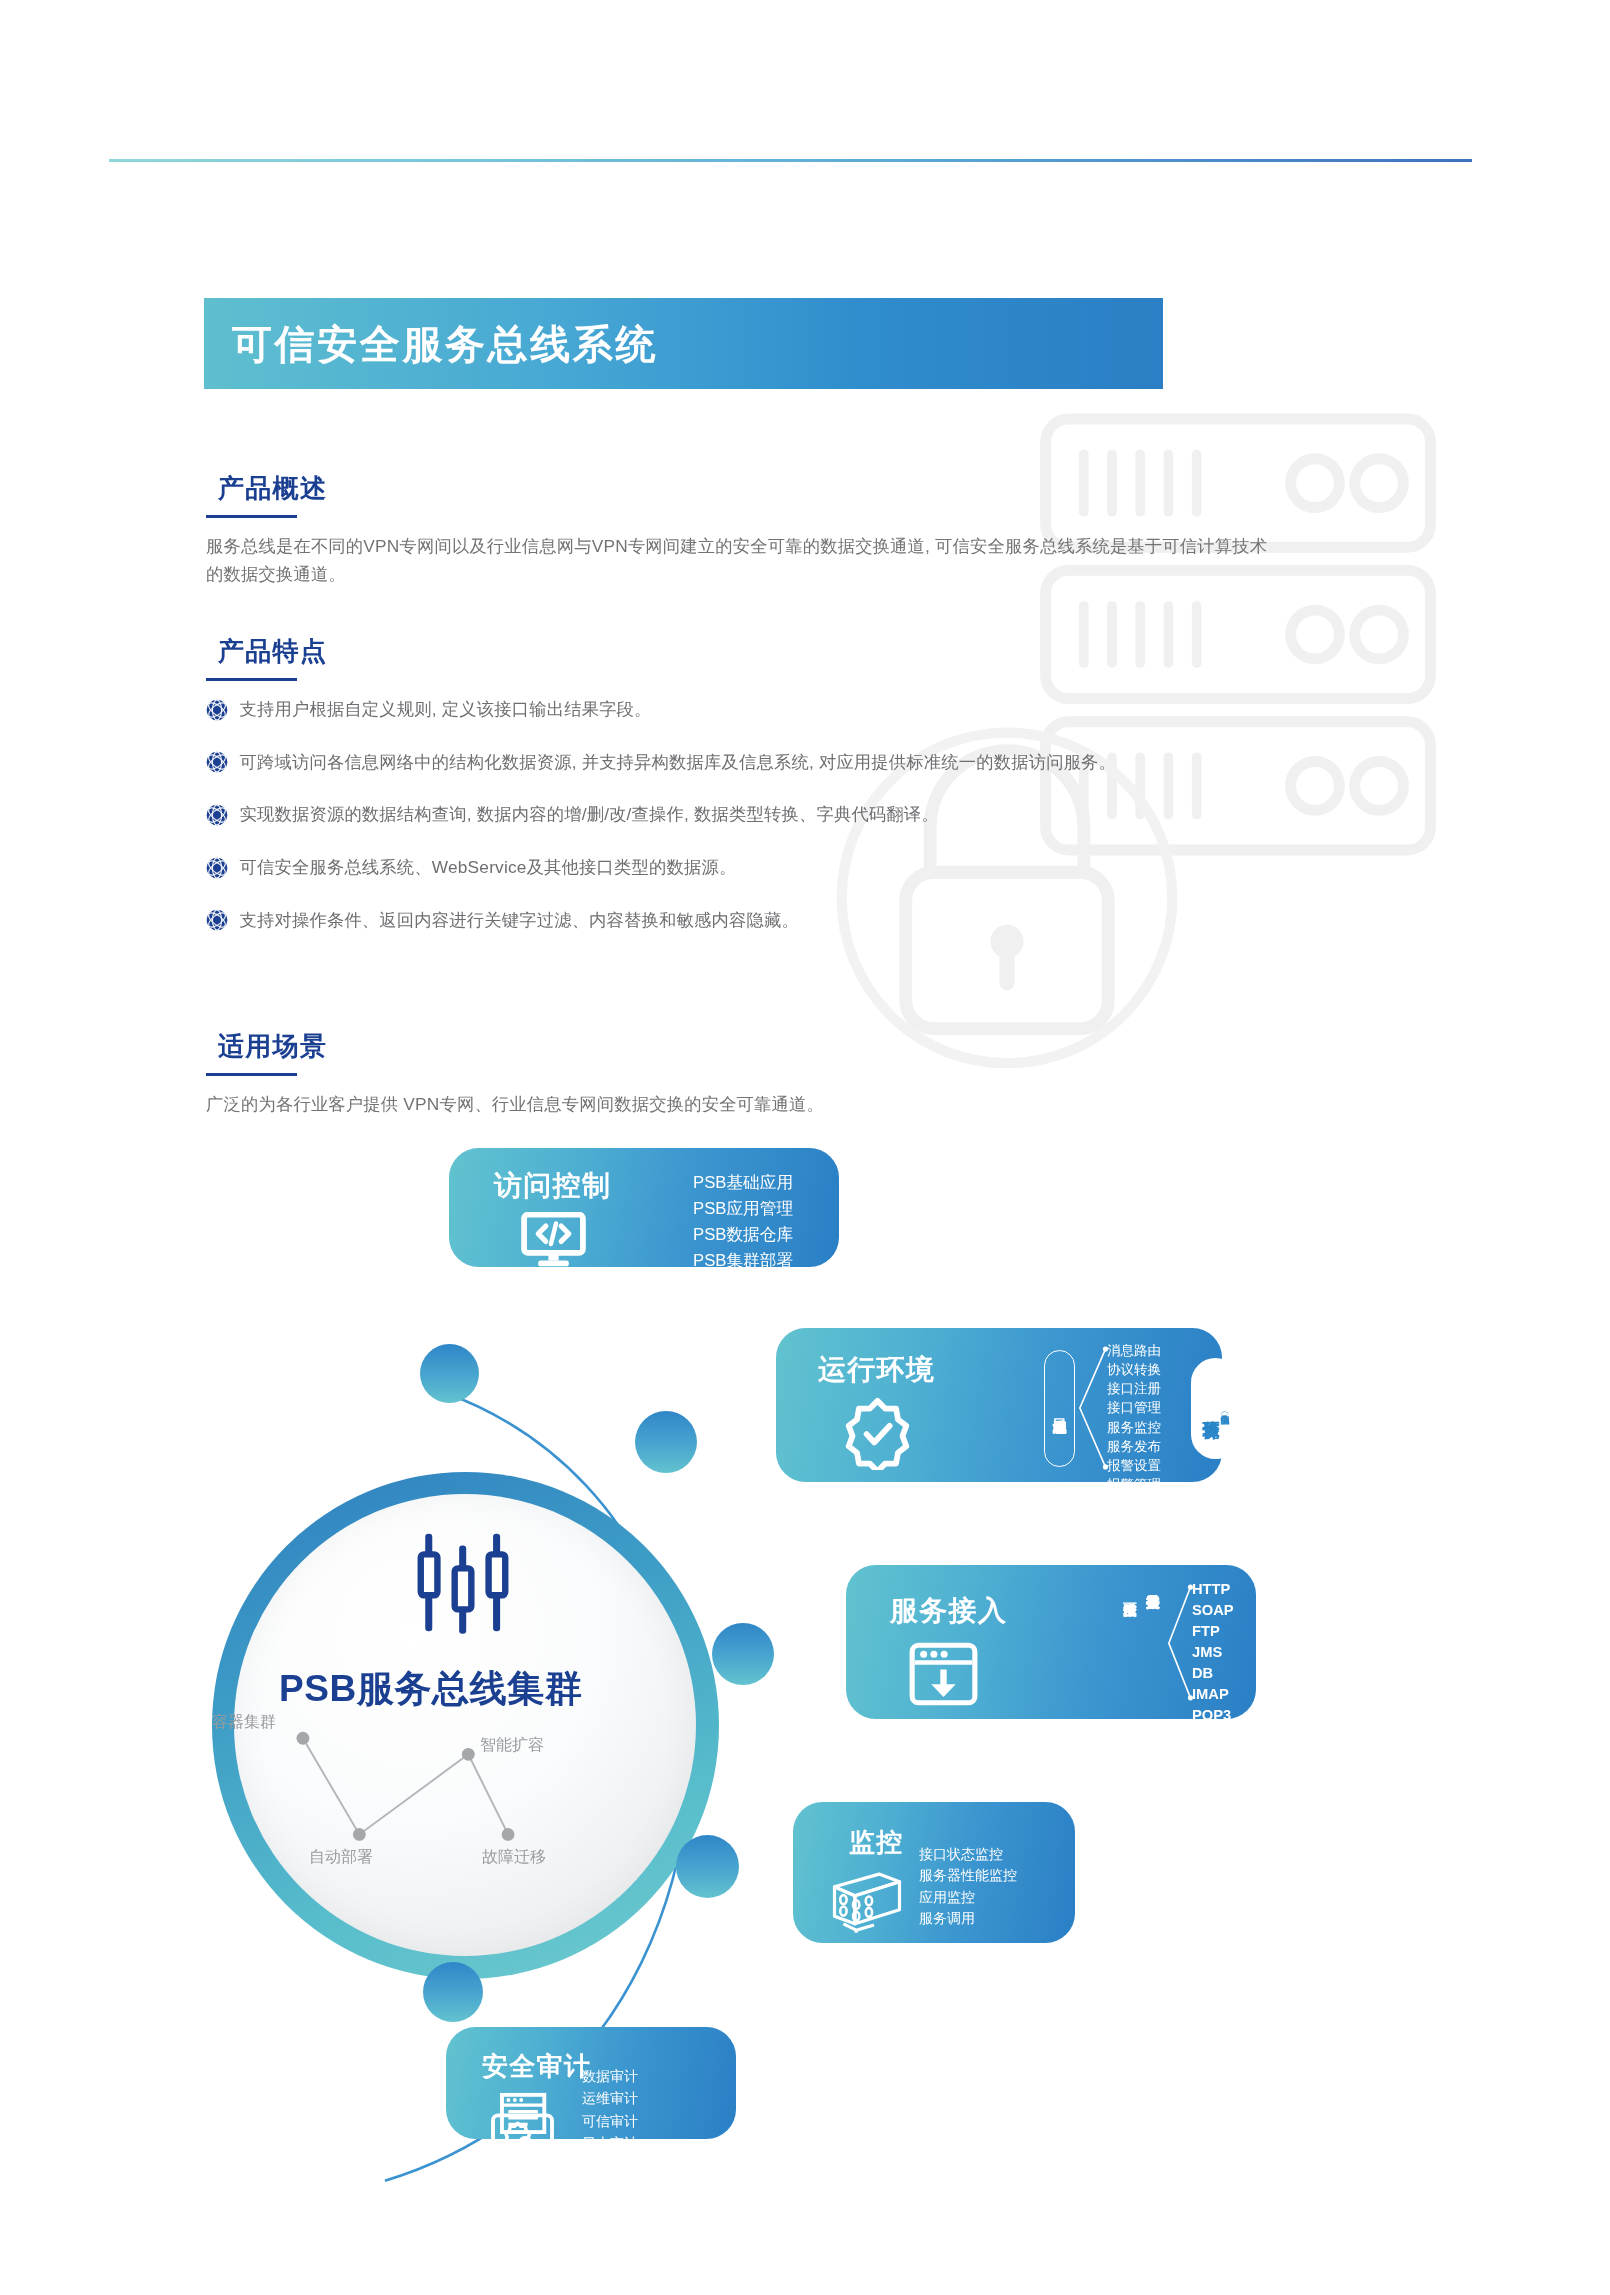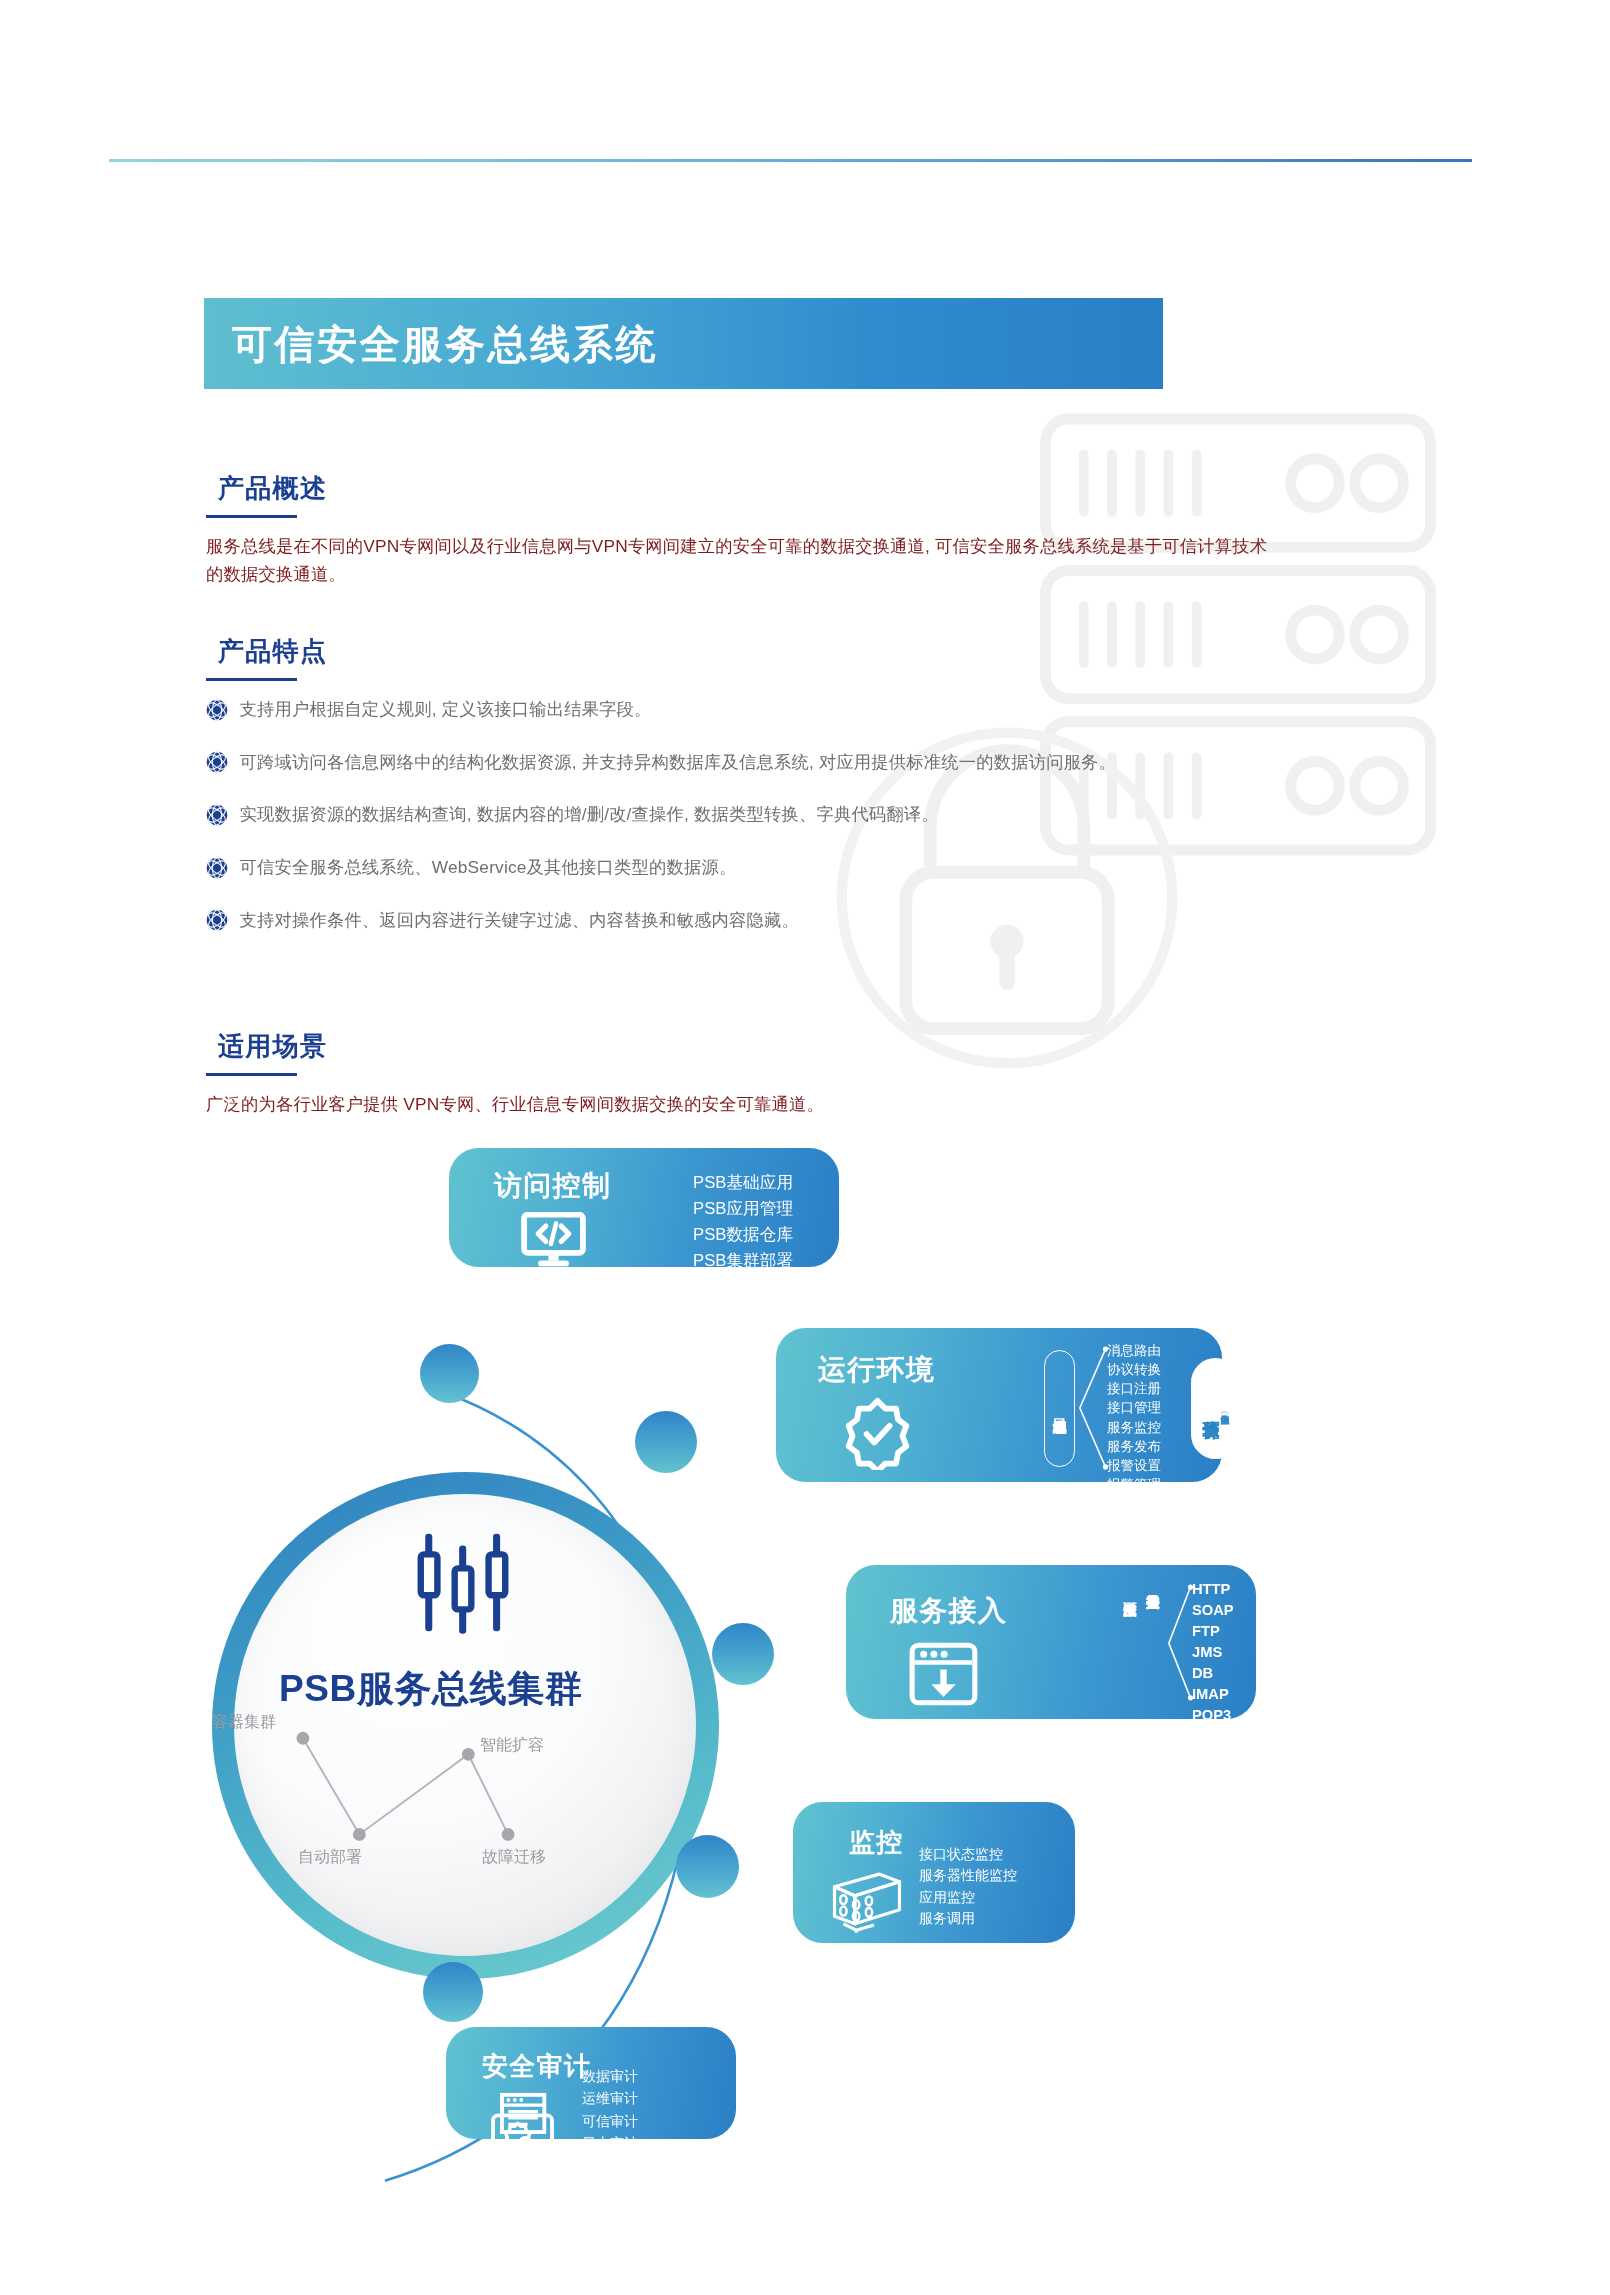"服务总线是在不同的VPN专网间以及行业信息网与VPN专网间建立的安全可靠的数据交" .para { color: #7f1d1d -> #737373 }
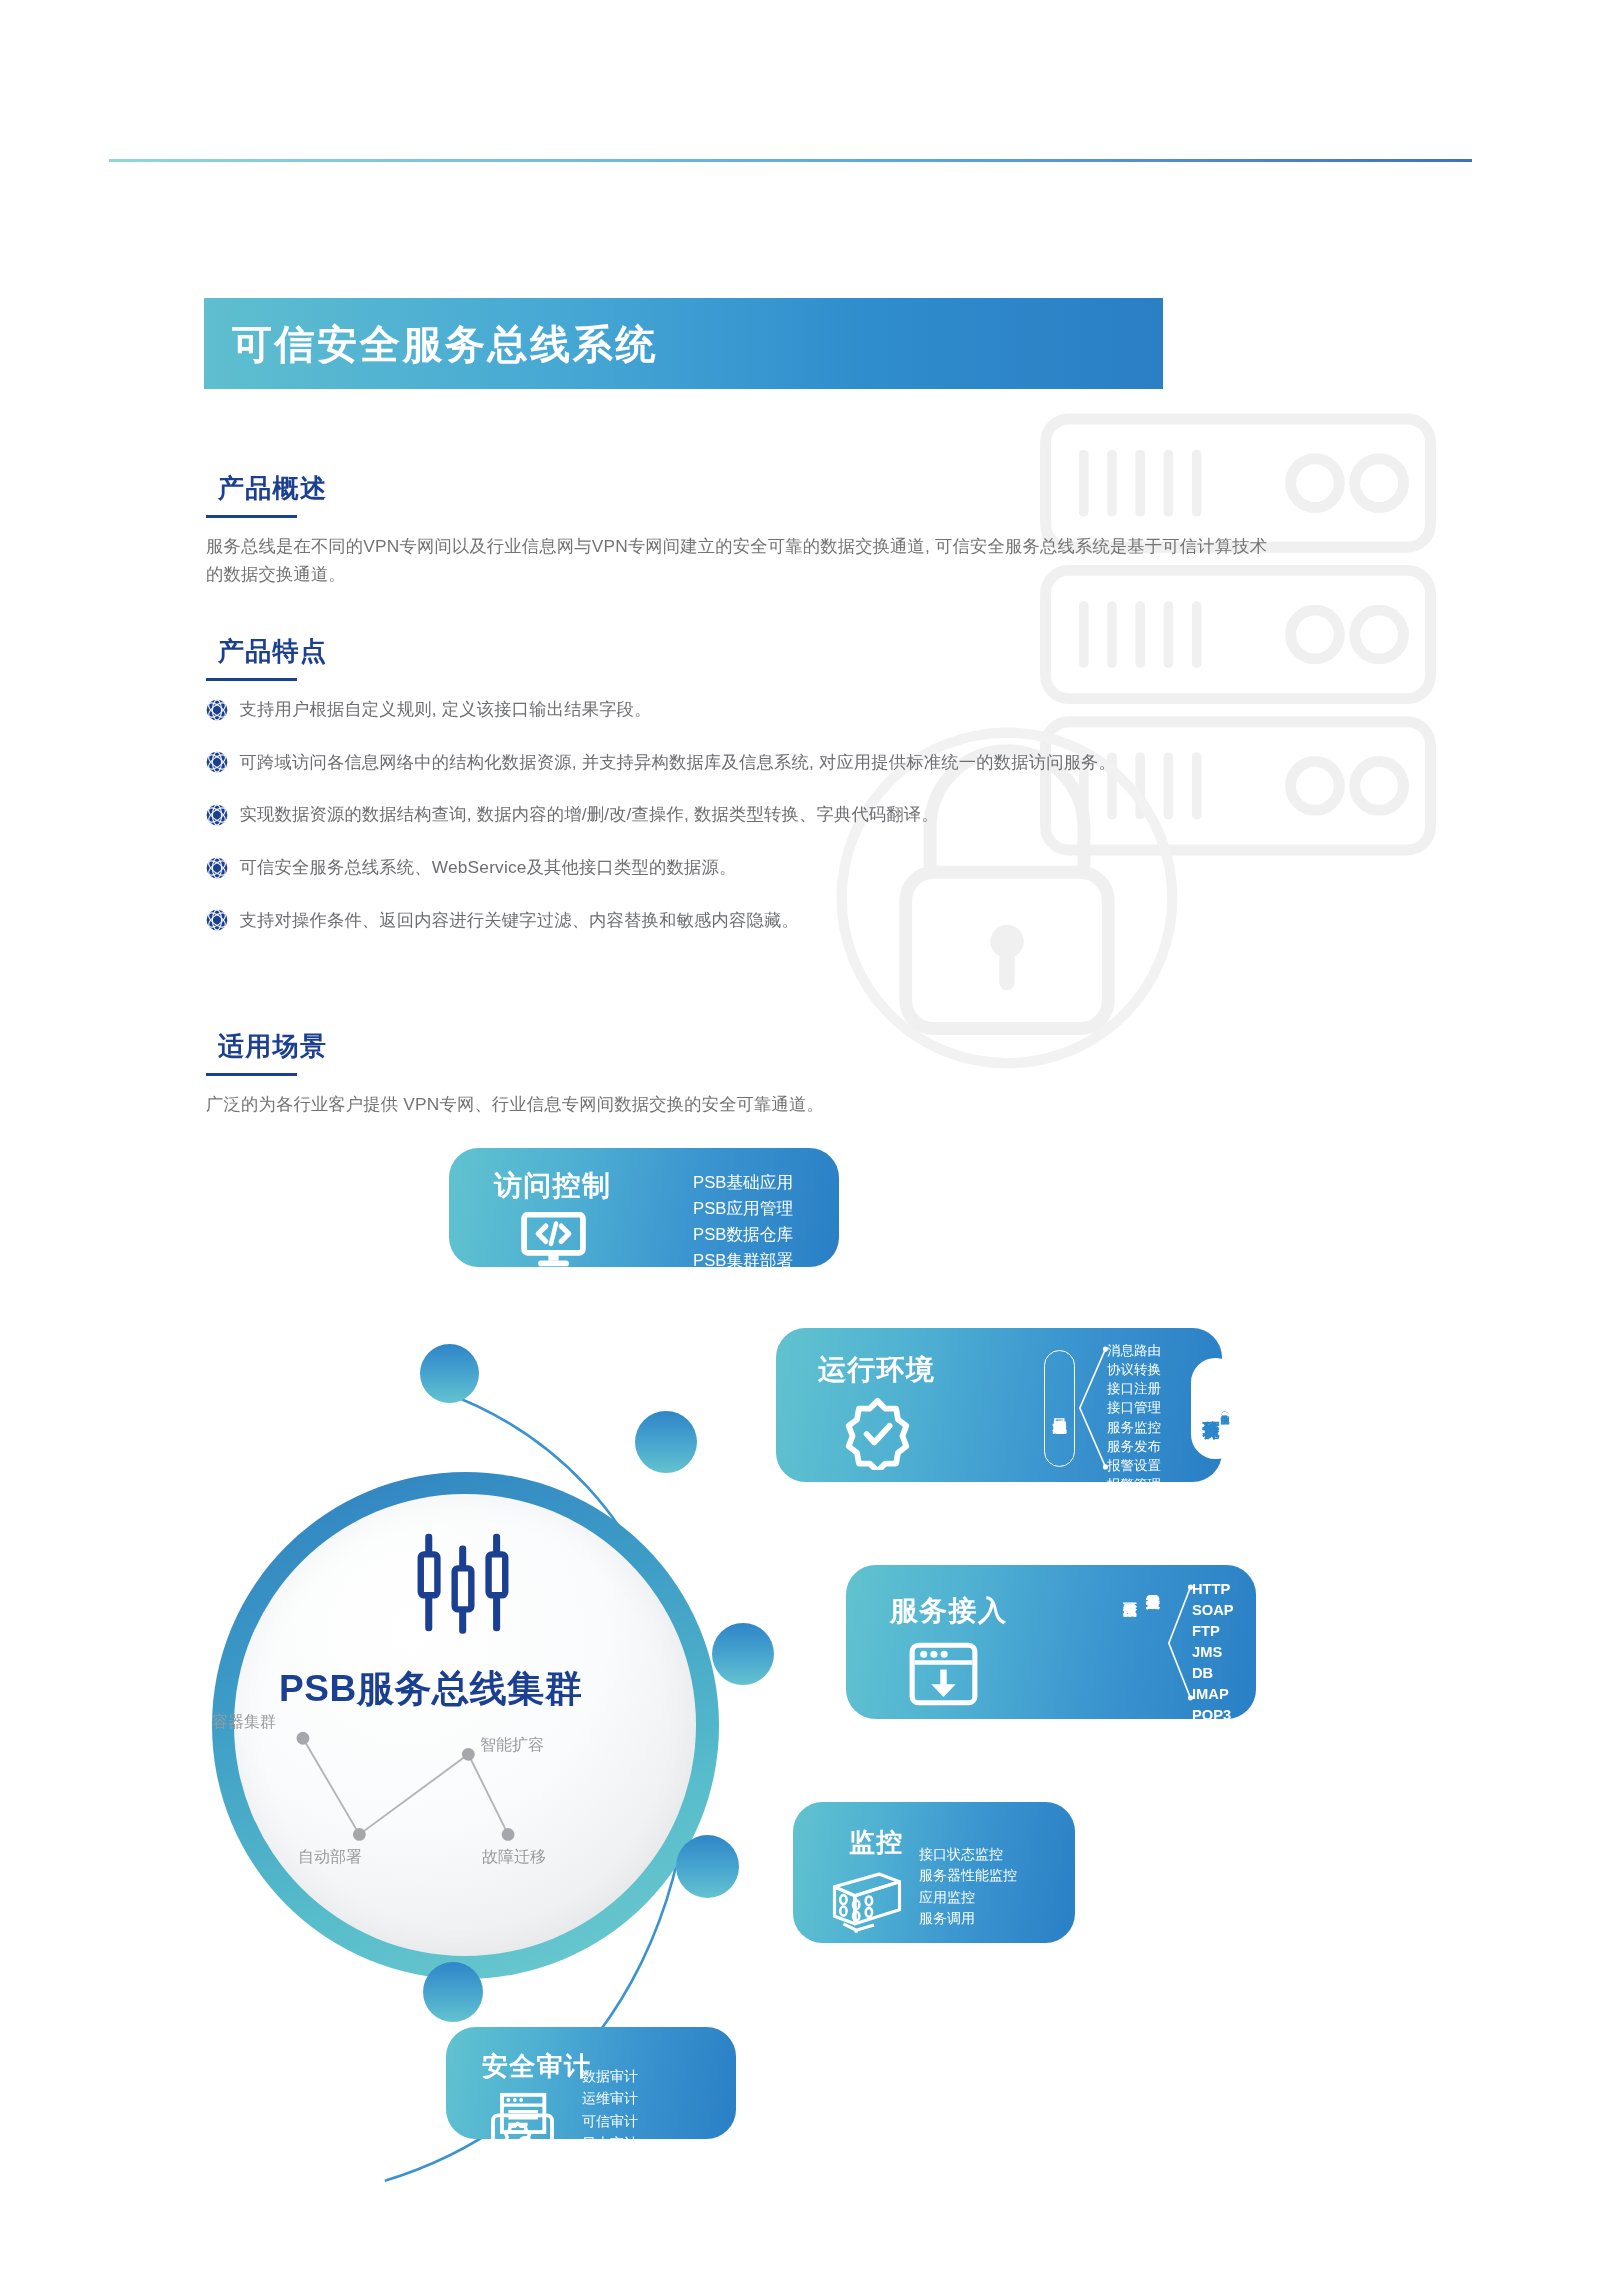"自动部署" div.node-label { left: 298px -> 309px }
